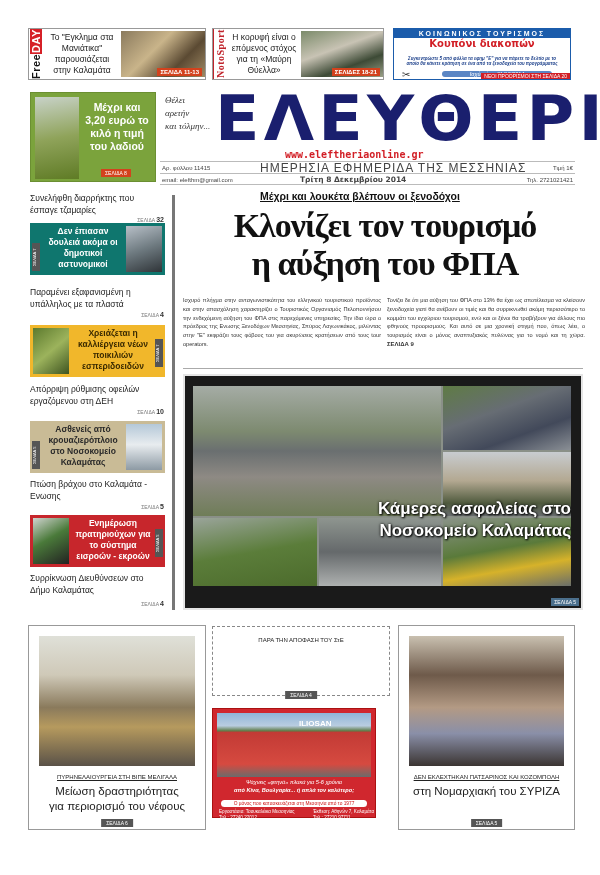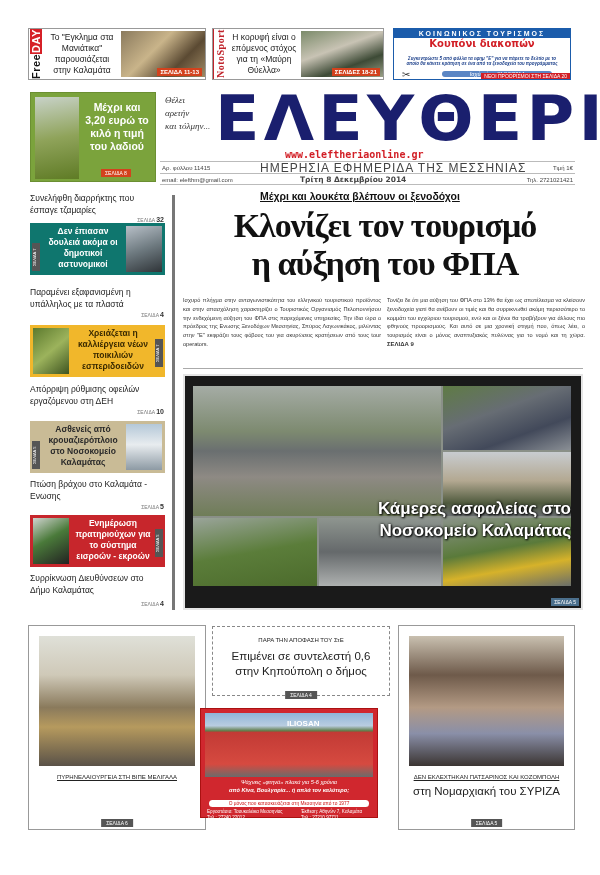"Επιμένει σε συντελεστή 0,6" div.bb-title { html: <div> <div>Επιμένει σε συντελεστή 0,6</div> <div>στην Κηπούπολη ο δήμος</div> </div> -> none }
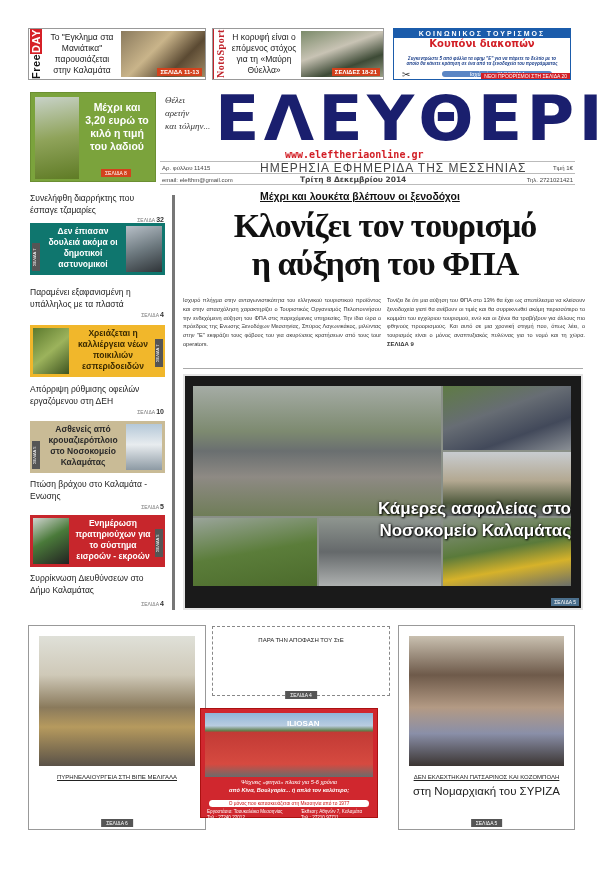"ILIOSAN" .ad { left: 200px -> 212px; width: 178px -> 164px }
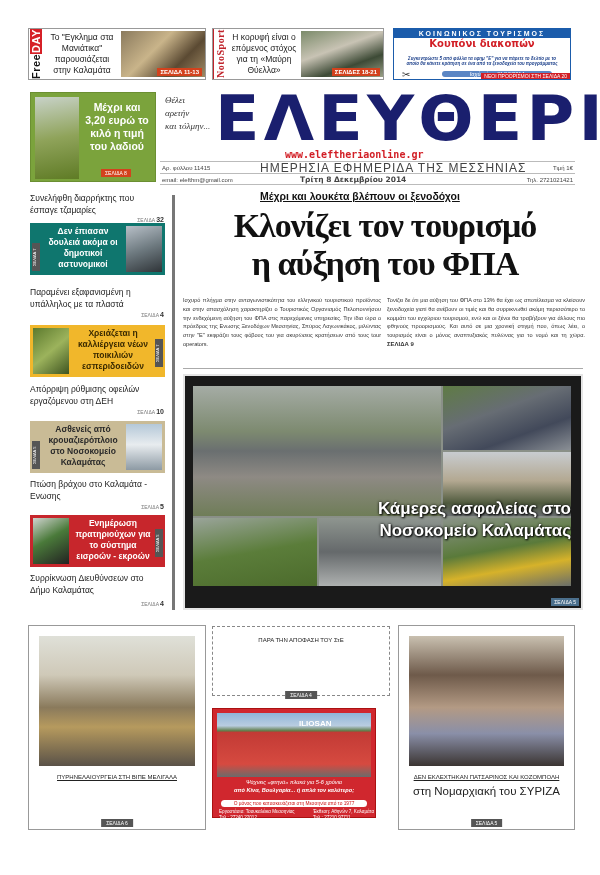"Μείωση δραστηριότητας" div.bb-title { html: none -> <div> <div>Μείωση δραστηριότητας</div> <div>για περιορισμό του νέφους</div> </div> }
